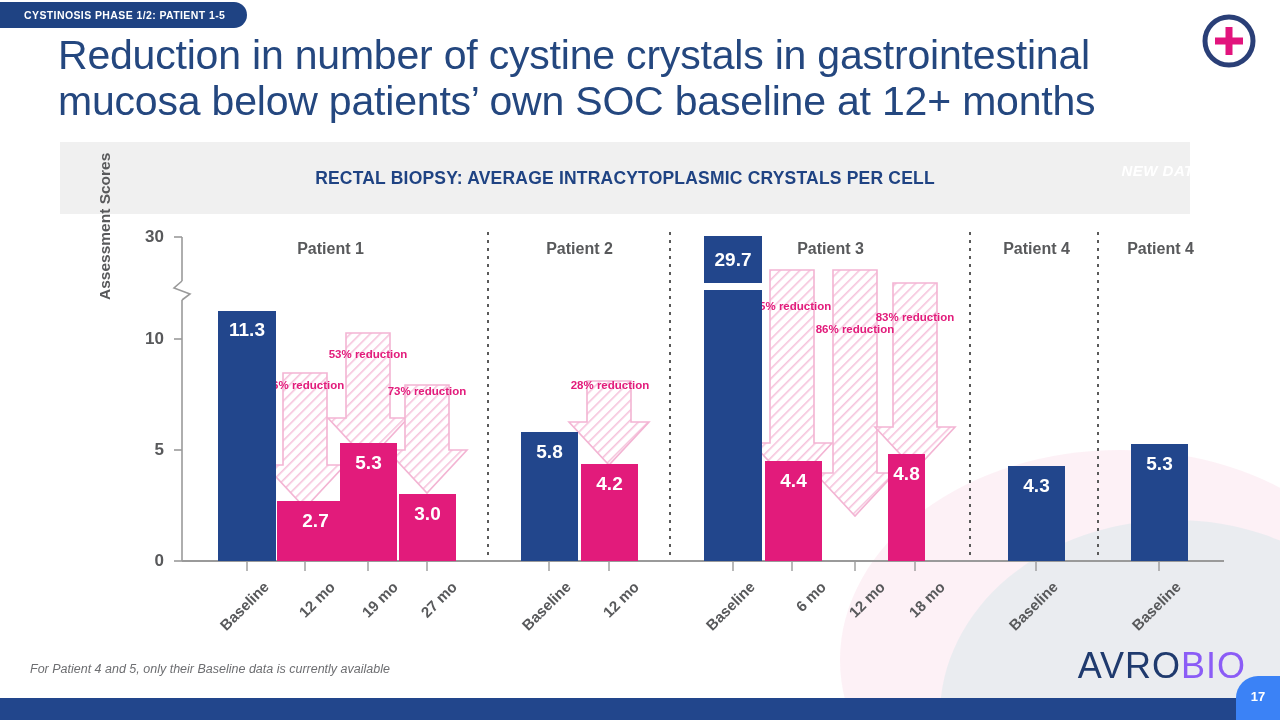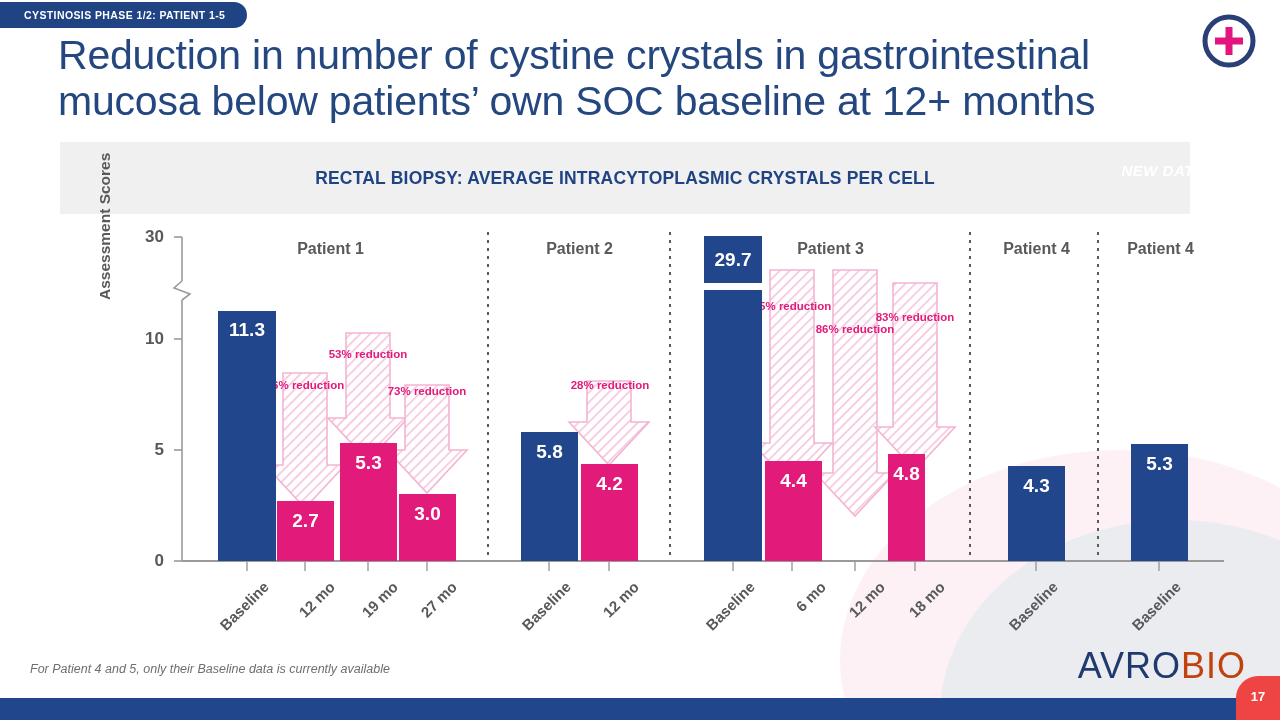"2.7" div.bar { padding-left: none -> 20px }
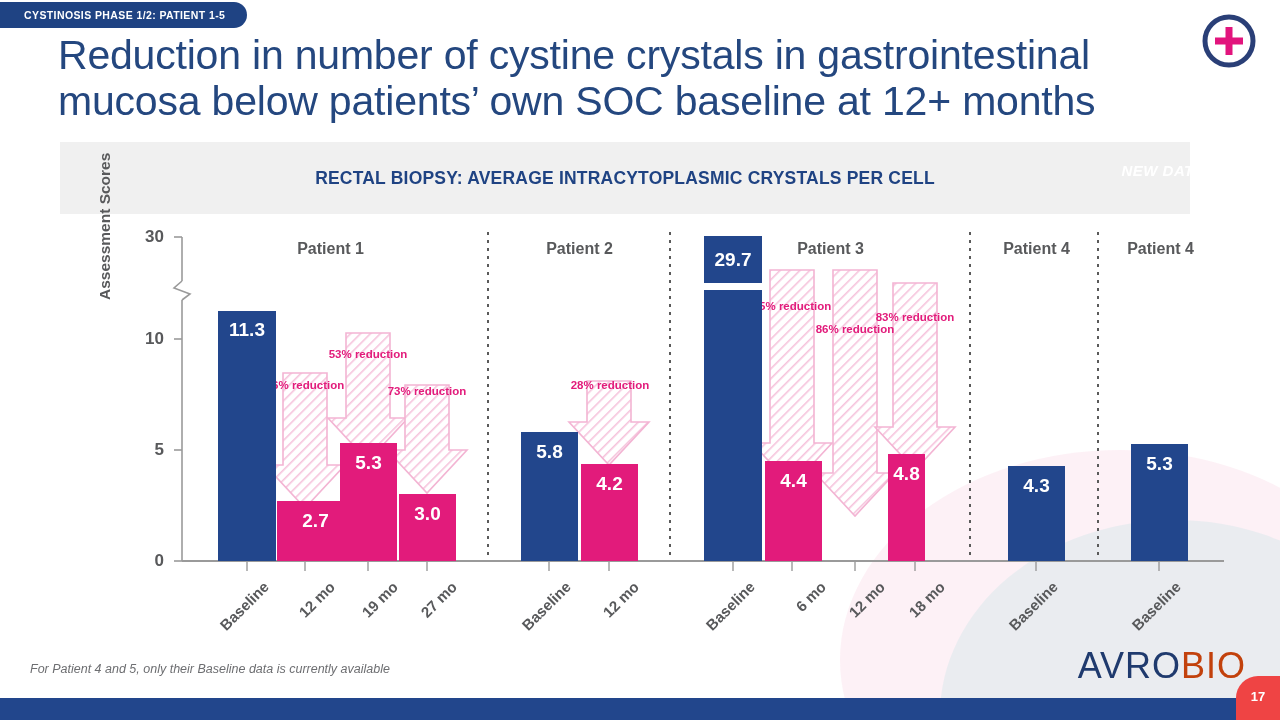"BIO" .logo-bio { color: #c2410c -> #8b5cf6 }
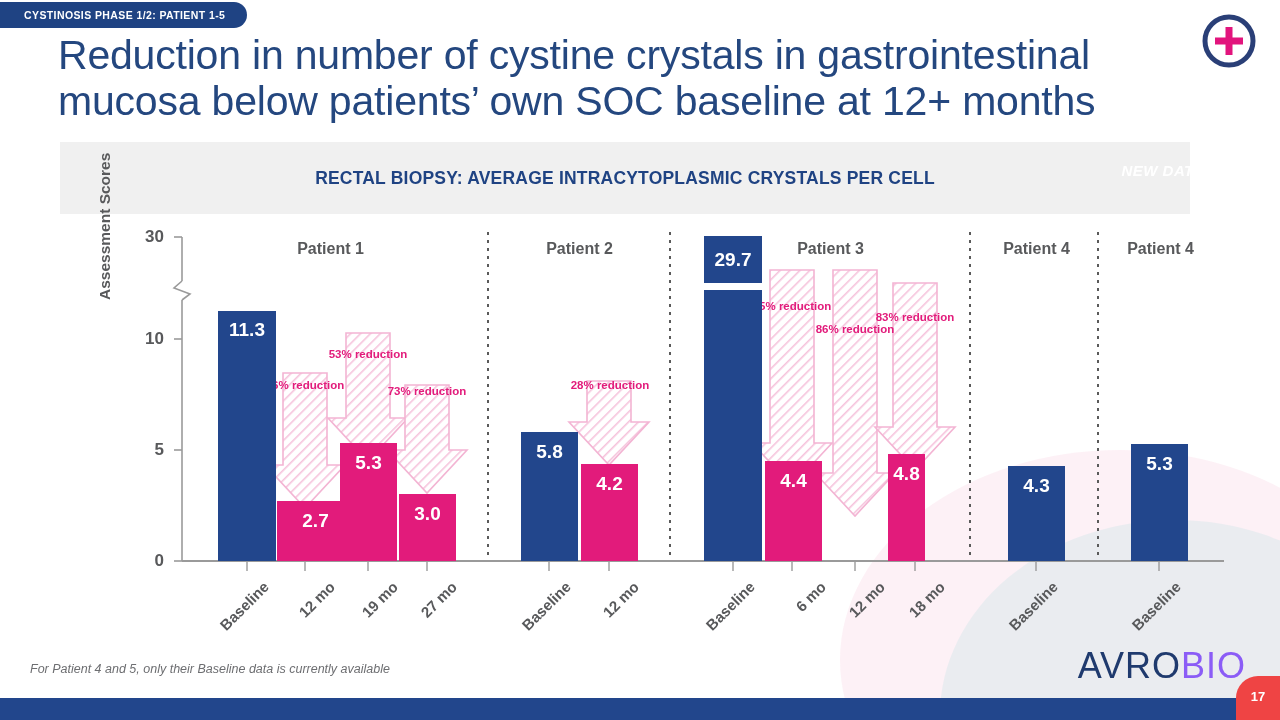"17" .page-badge { background: #ef4444 -> #3b82f6 }
